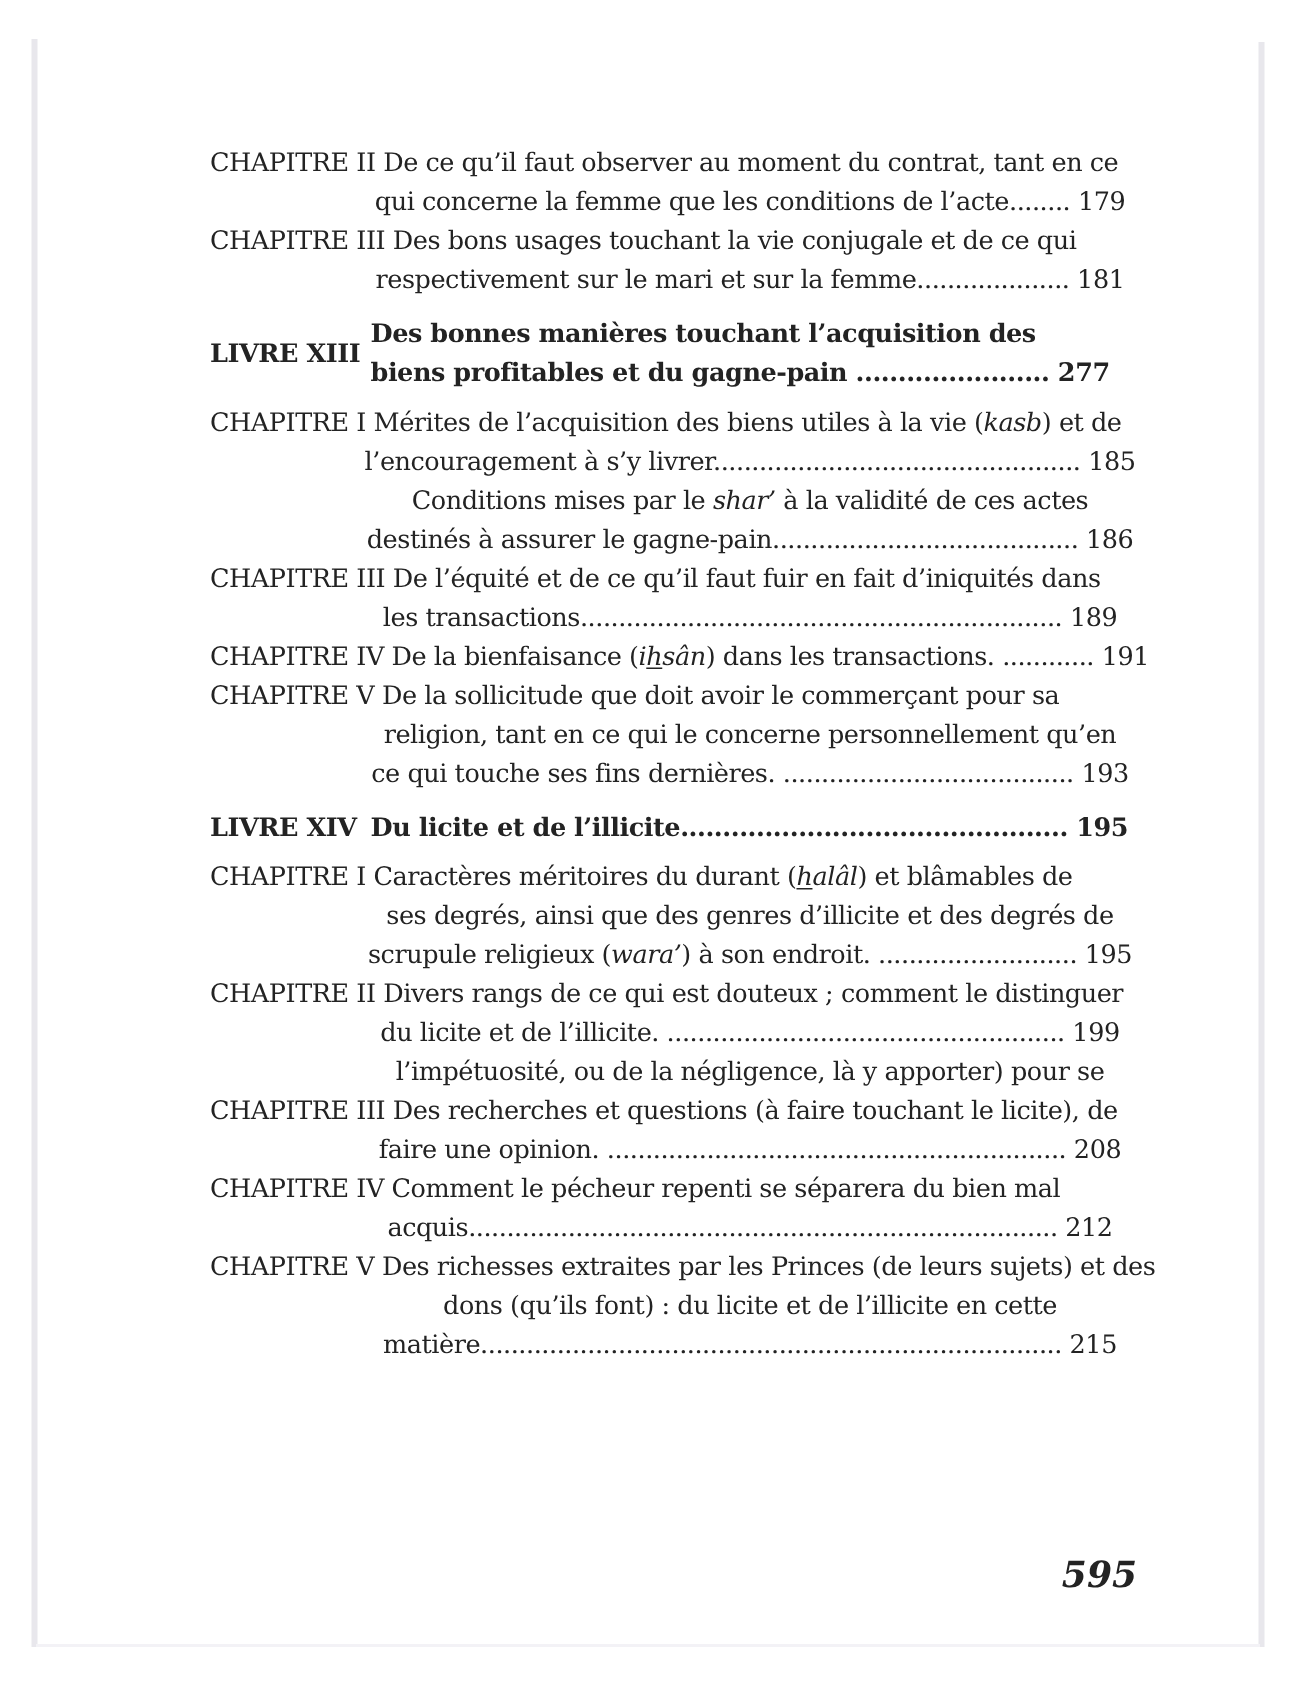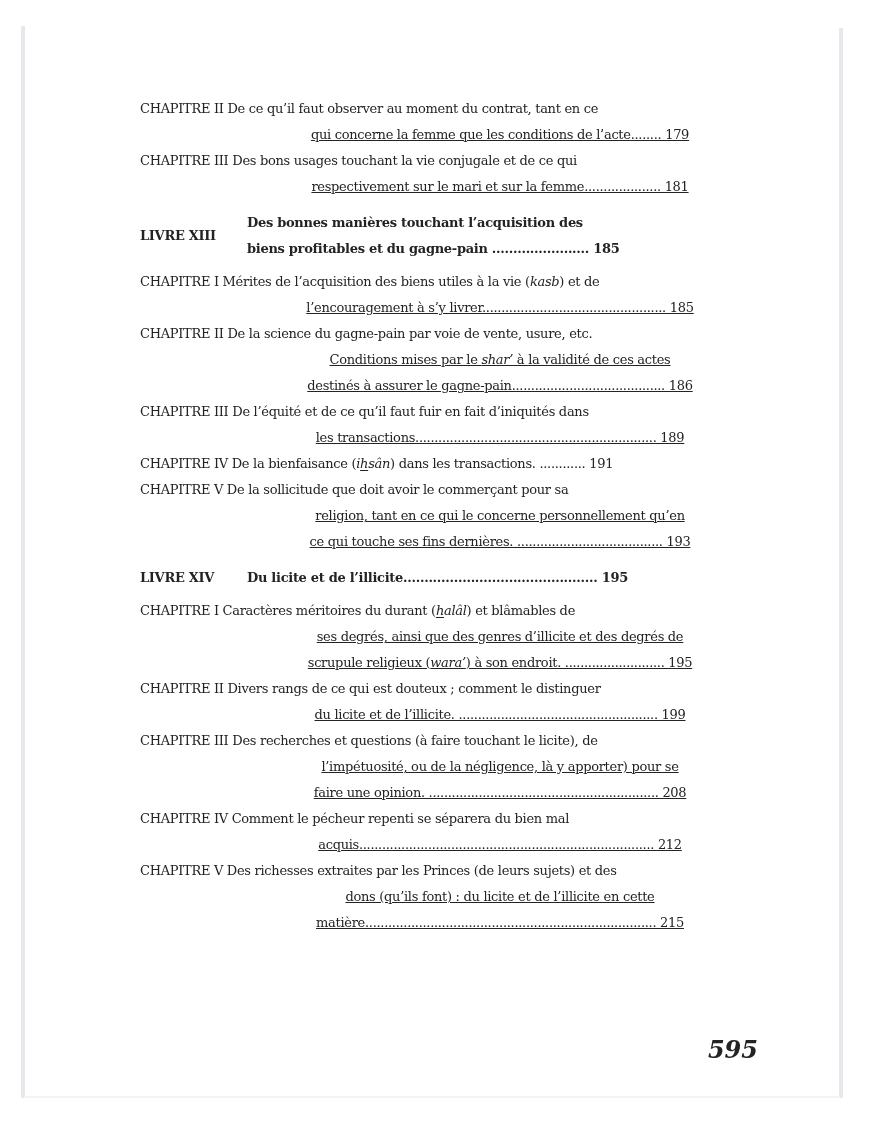"CHAPITRE II De ce qu’il" .toc { font-size: 13px -> 17px }
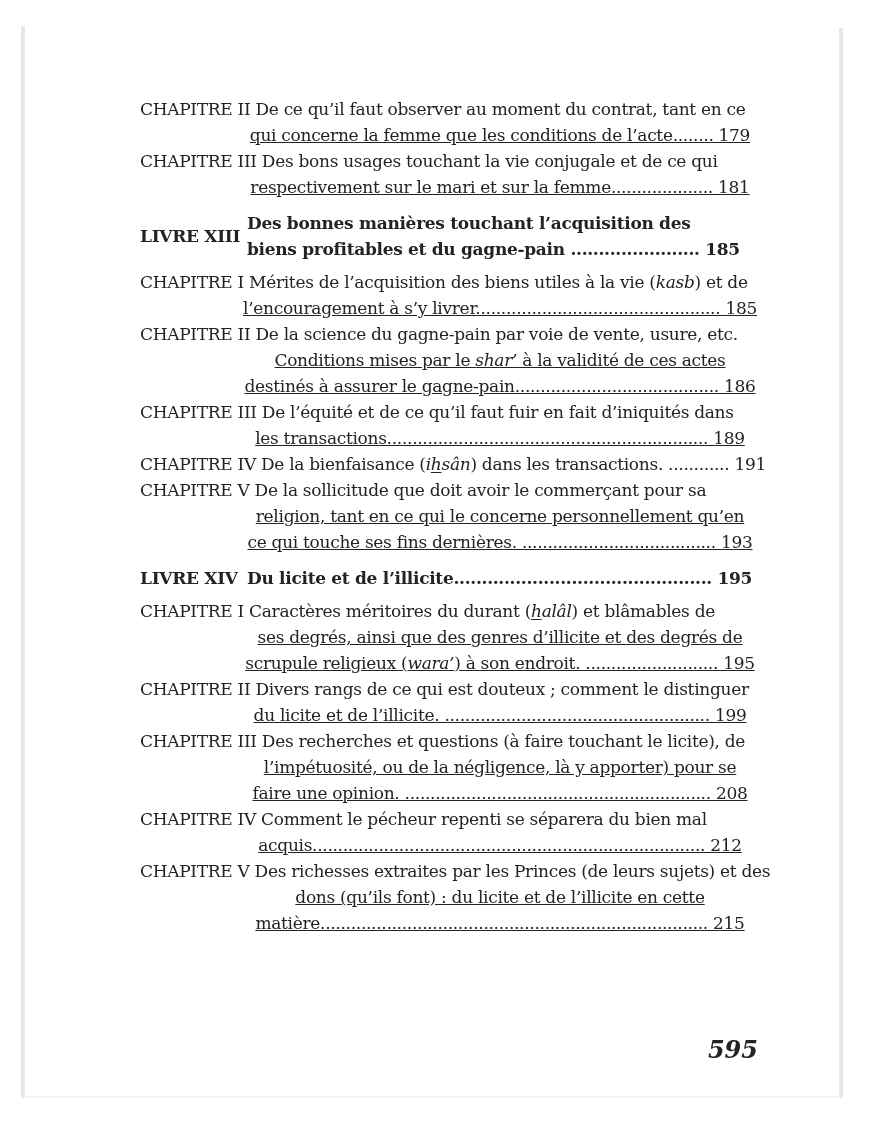"qui concerne la femme que" .entry.chapter .line.cont { text-decoration: underline -> none }
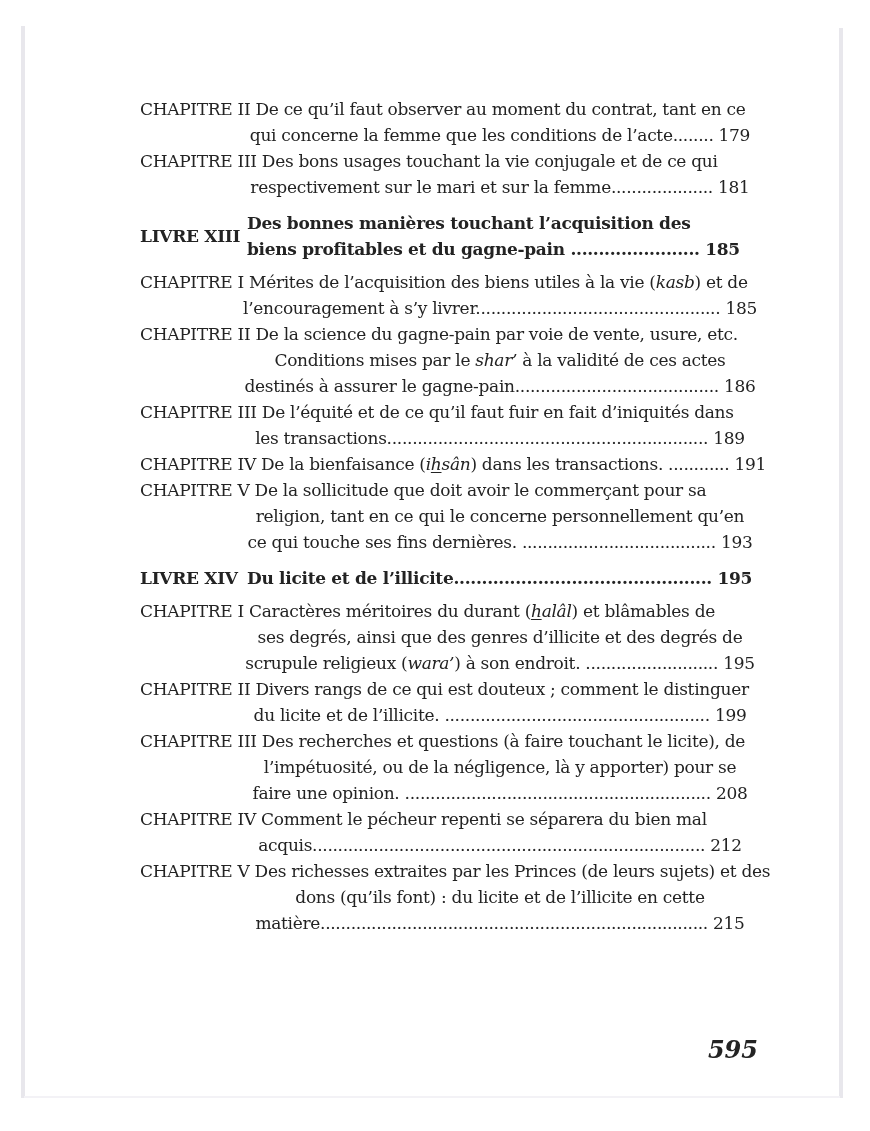"biens profitables et du gagne-pain" span { text: 185 -> 277 }
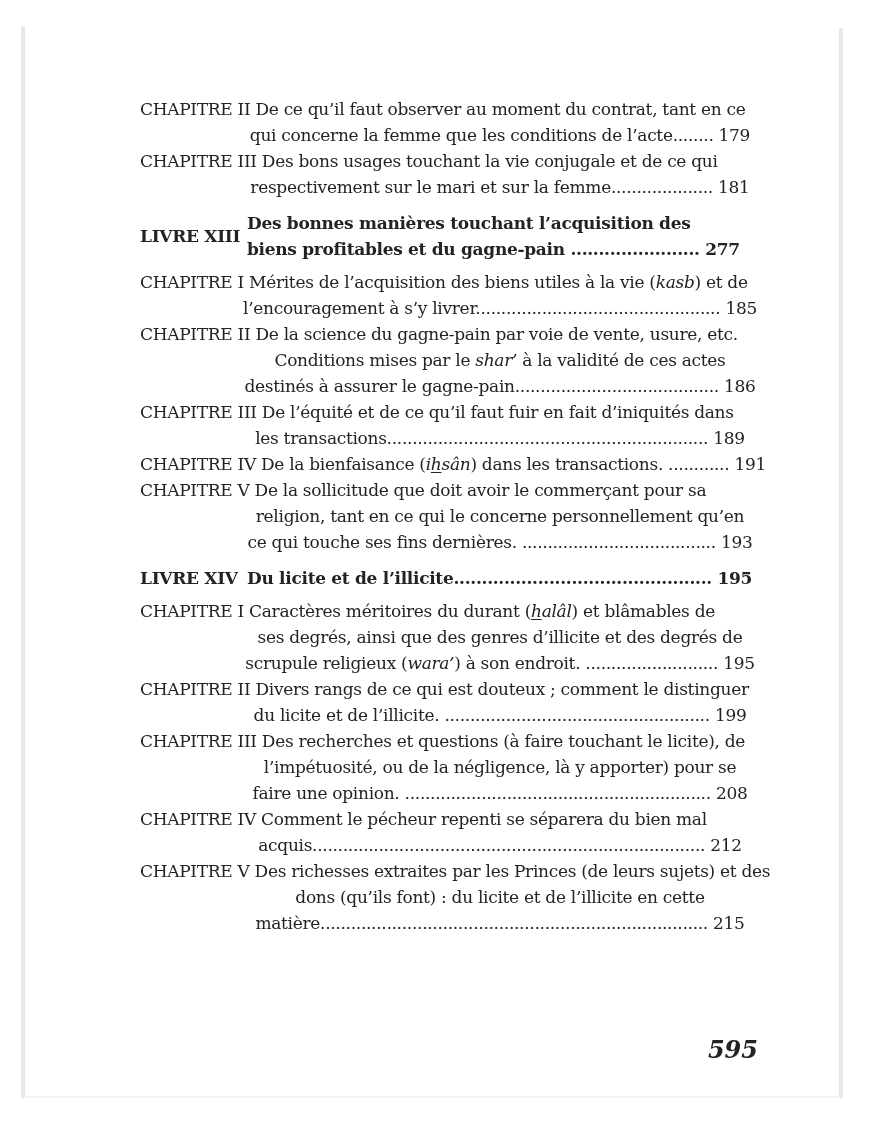"CHAPITRE II De la science" div.line { html: <div><span>CHAPITRE II De la science du gagne-pain par voie de vente, usure, etc.</span></div> -> none }
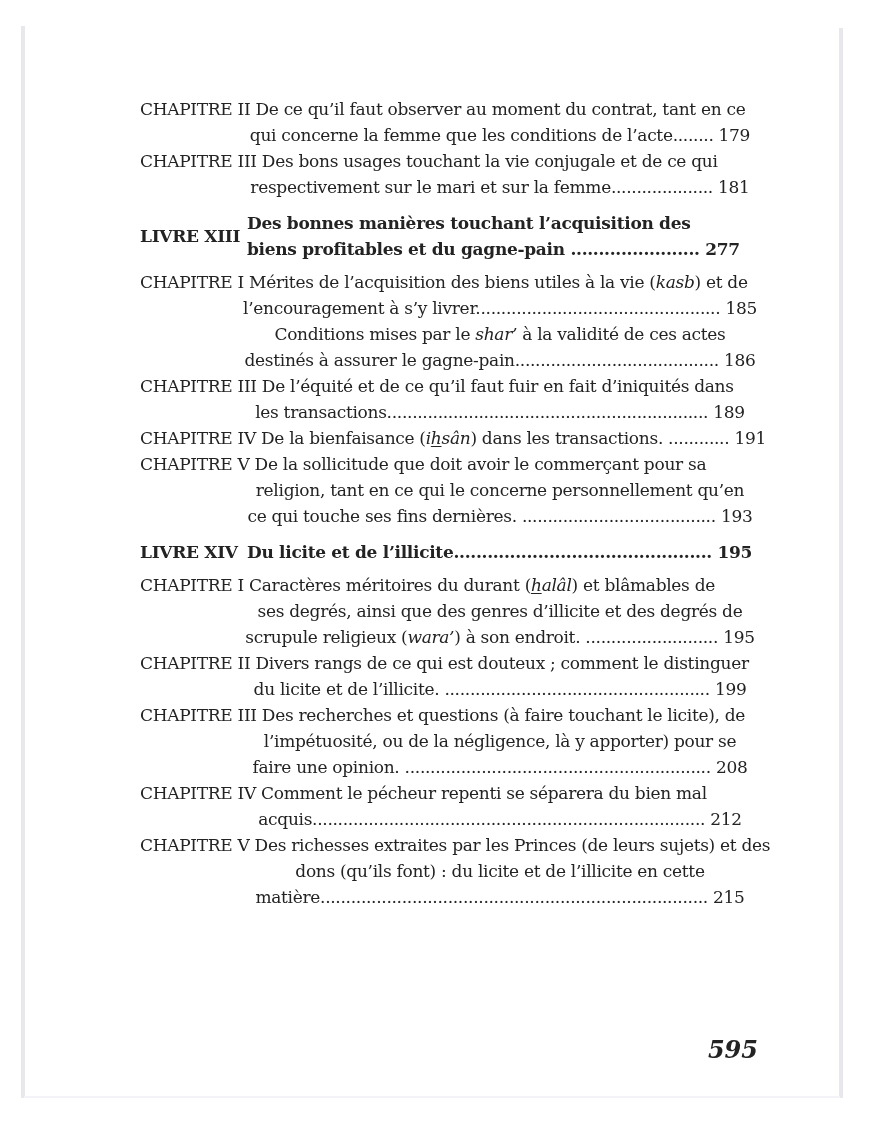"CHAPITRE III Des recherches et" div.line { order: before "l’impétuosité, ou de la négligence," -> after "l’impétuosité, ou de la négligence," }
